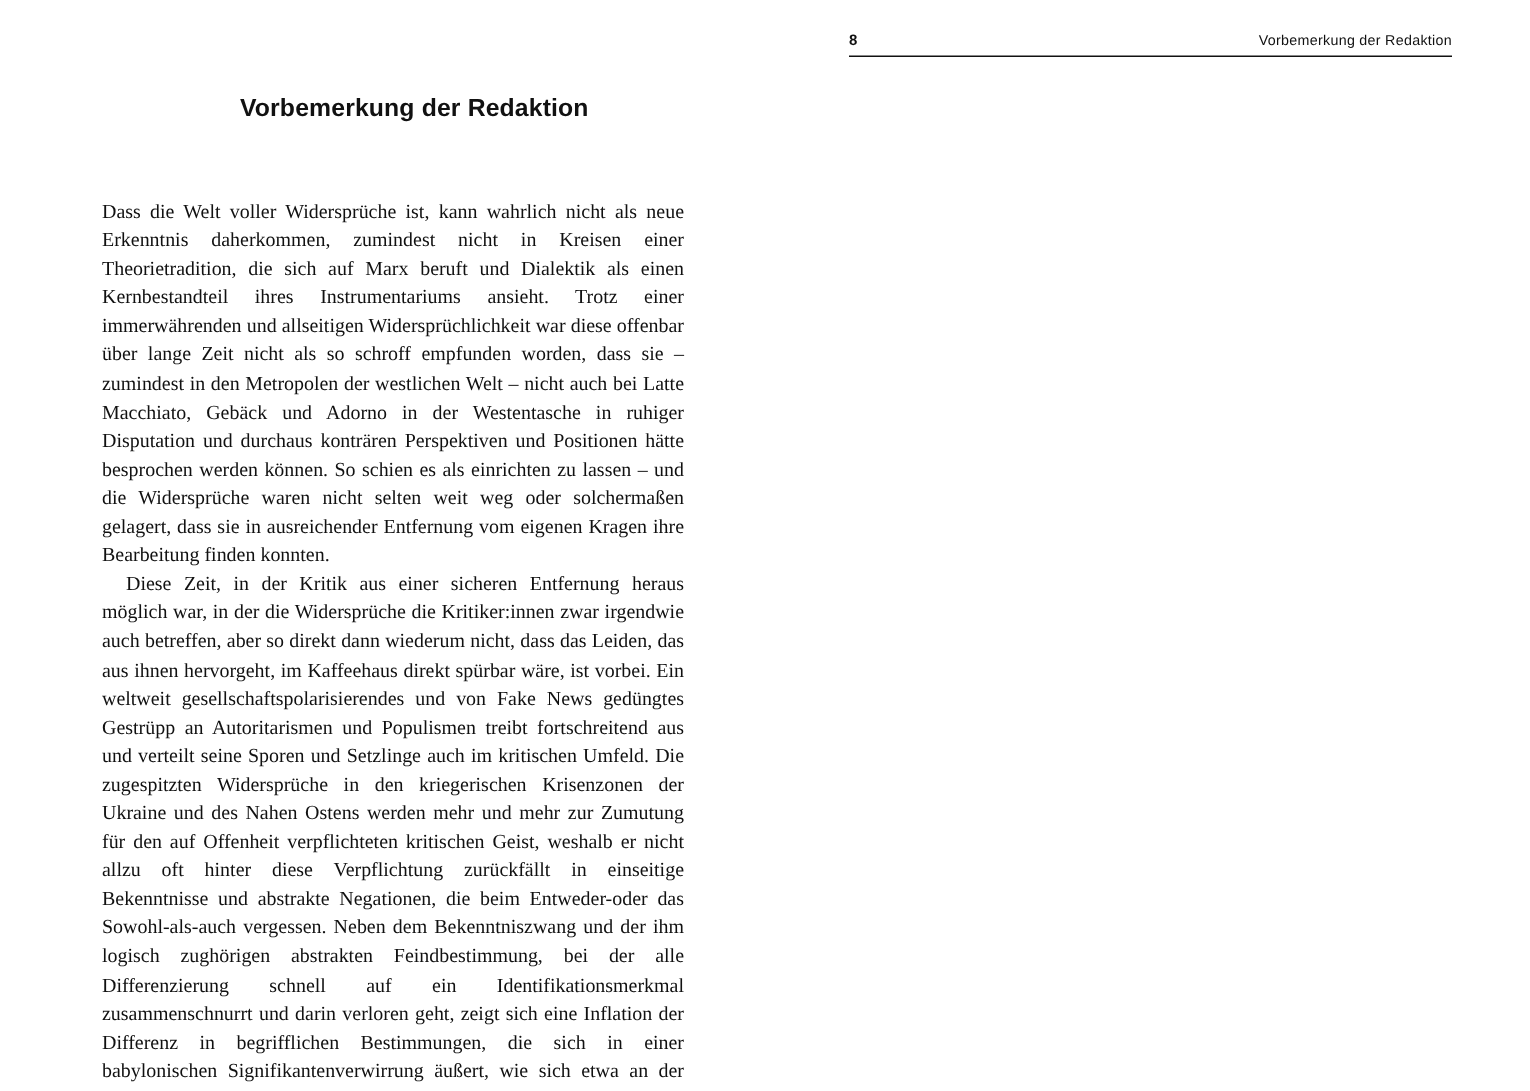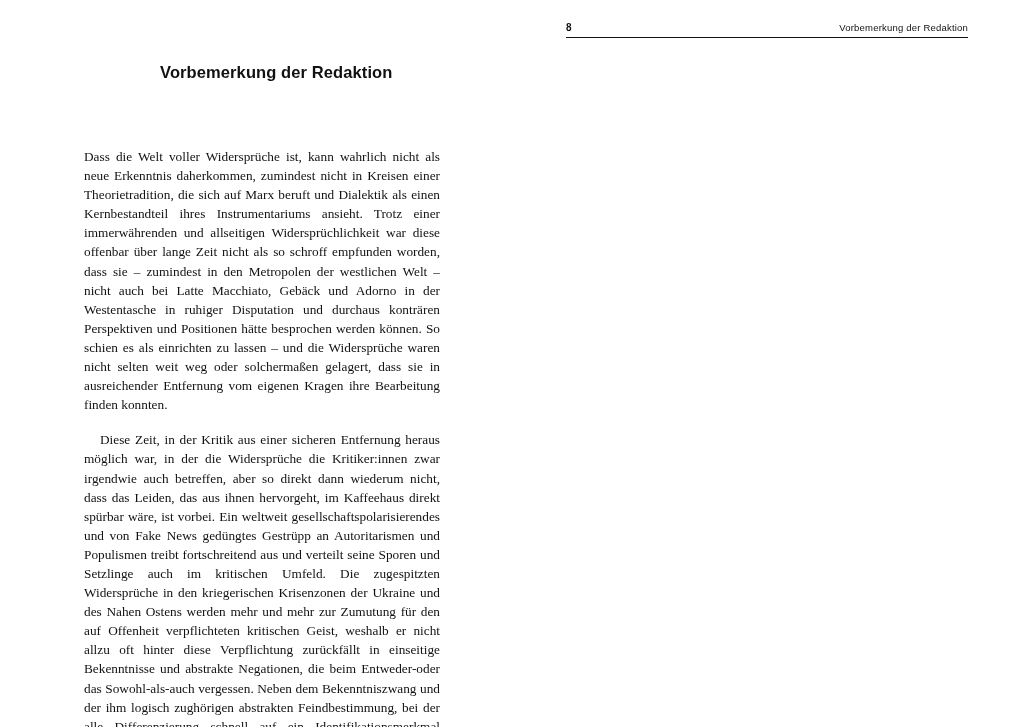"Dass die Welt voller Widersprüche" .textblock p { margin: 16px -> 0 }
